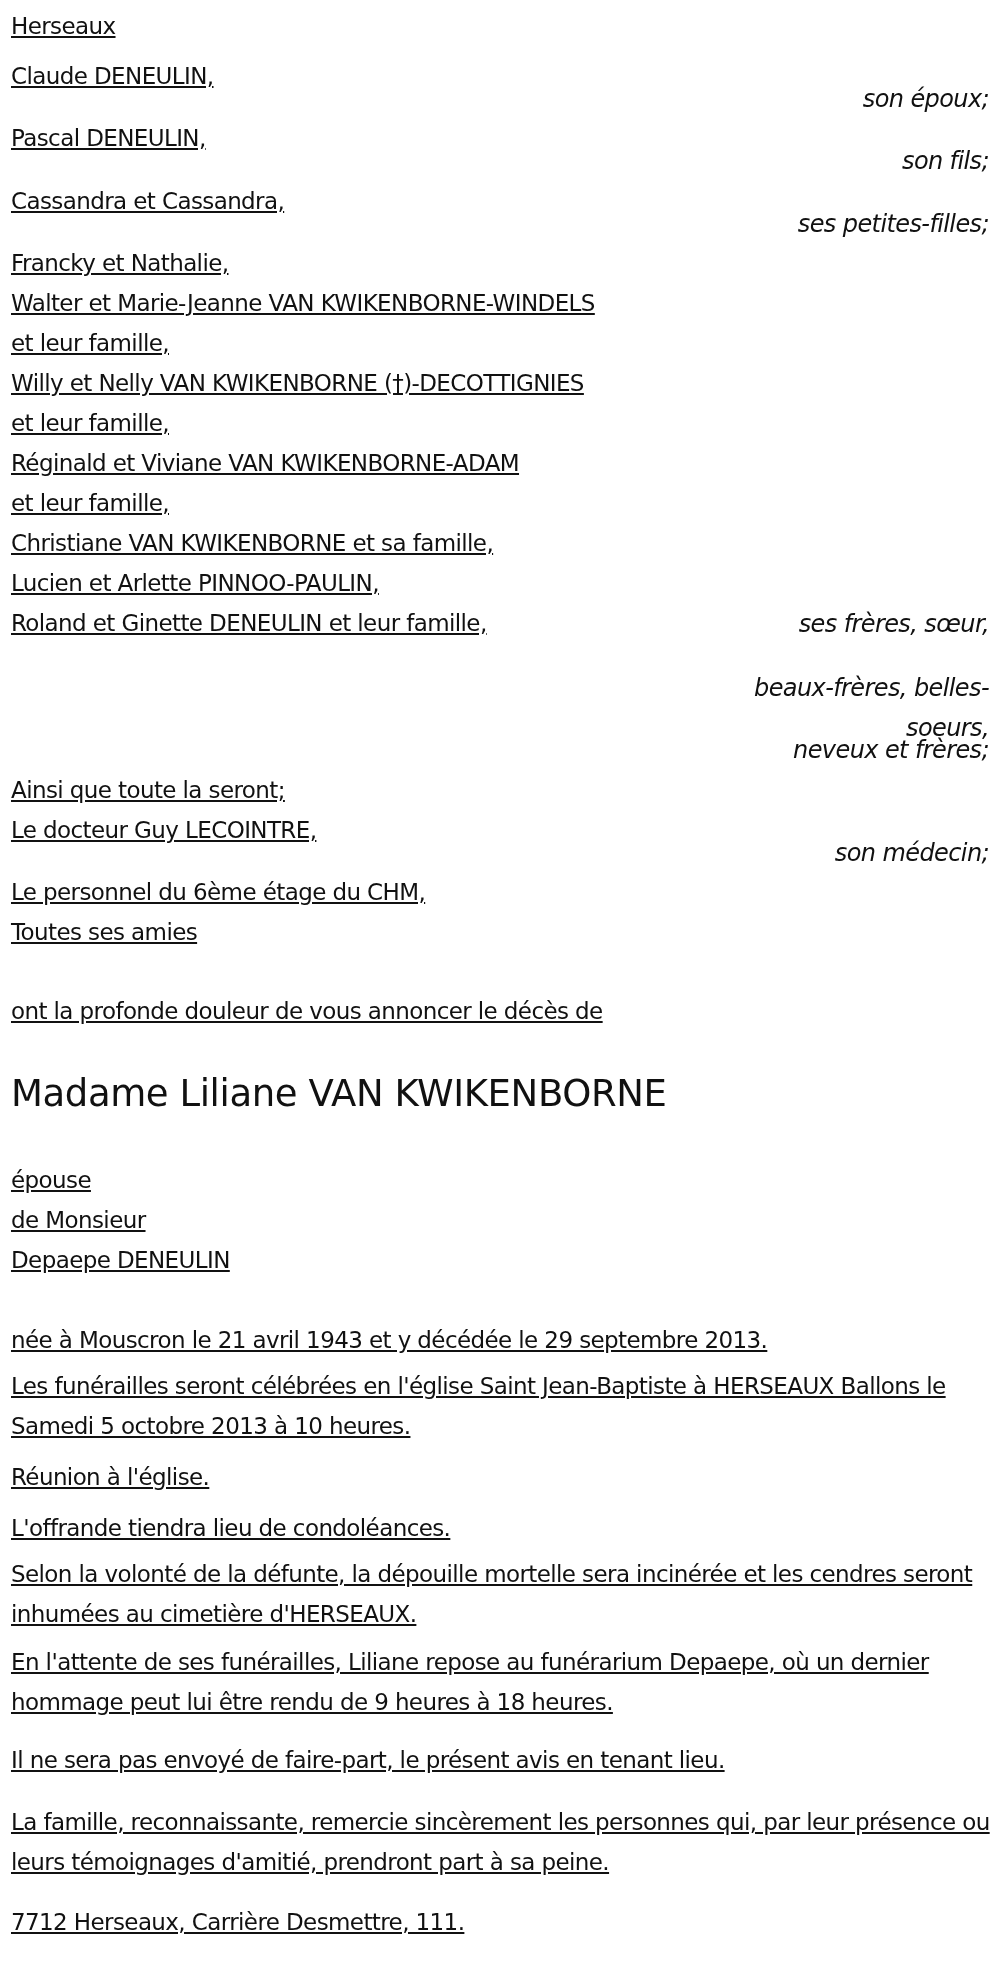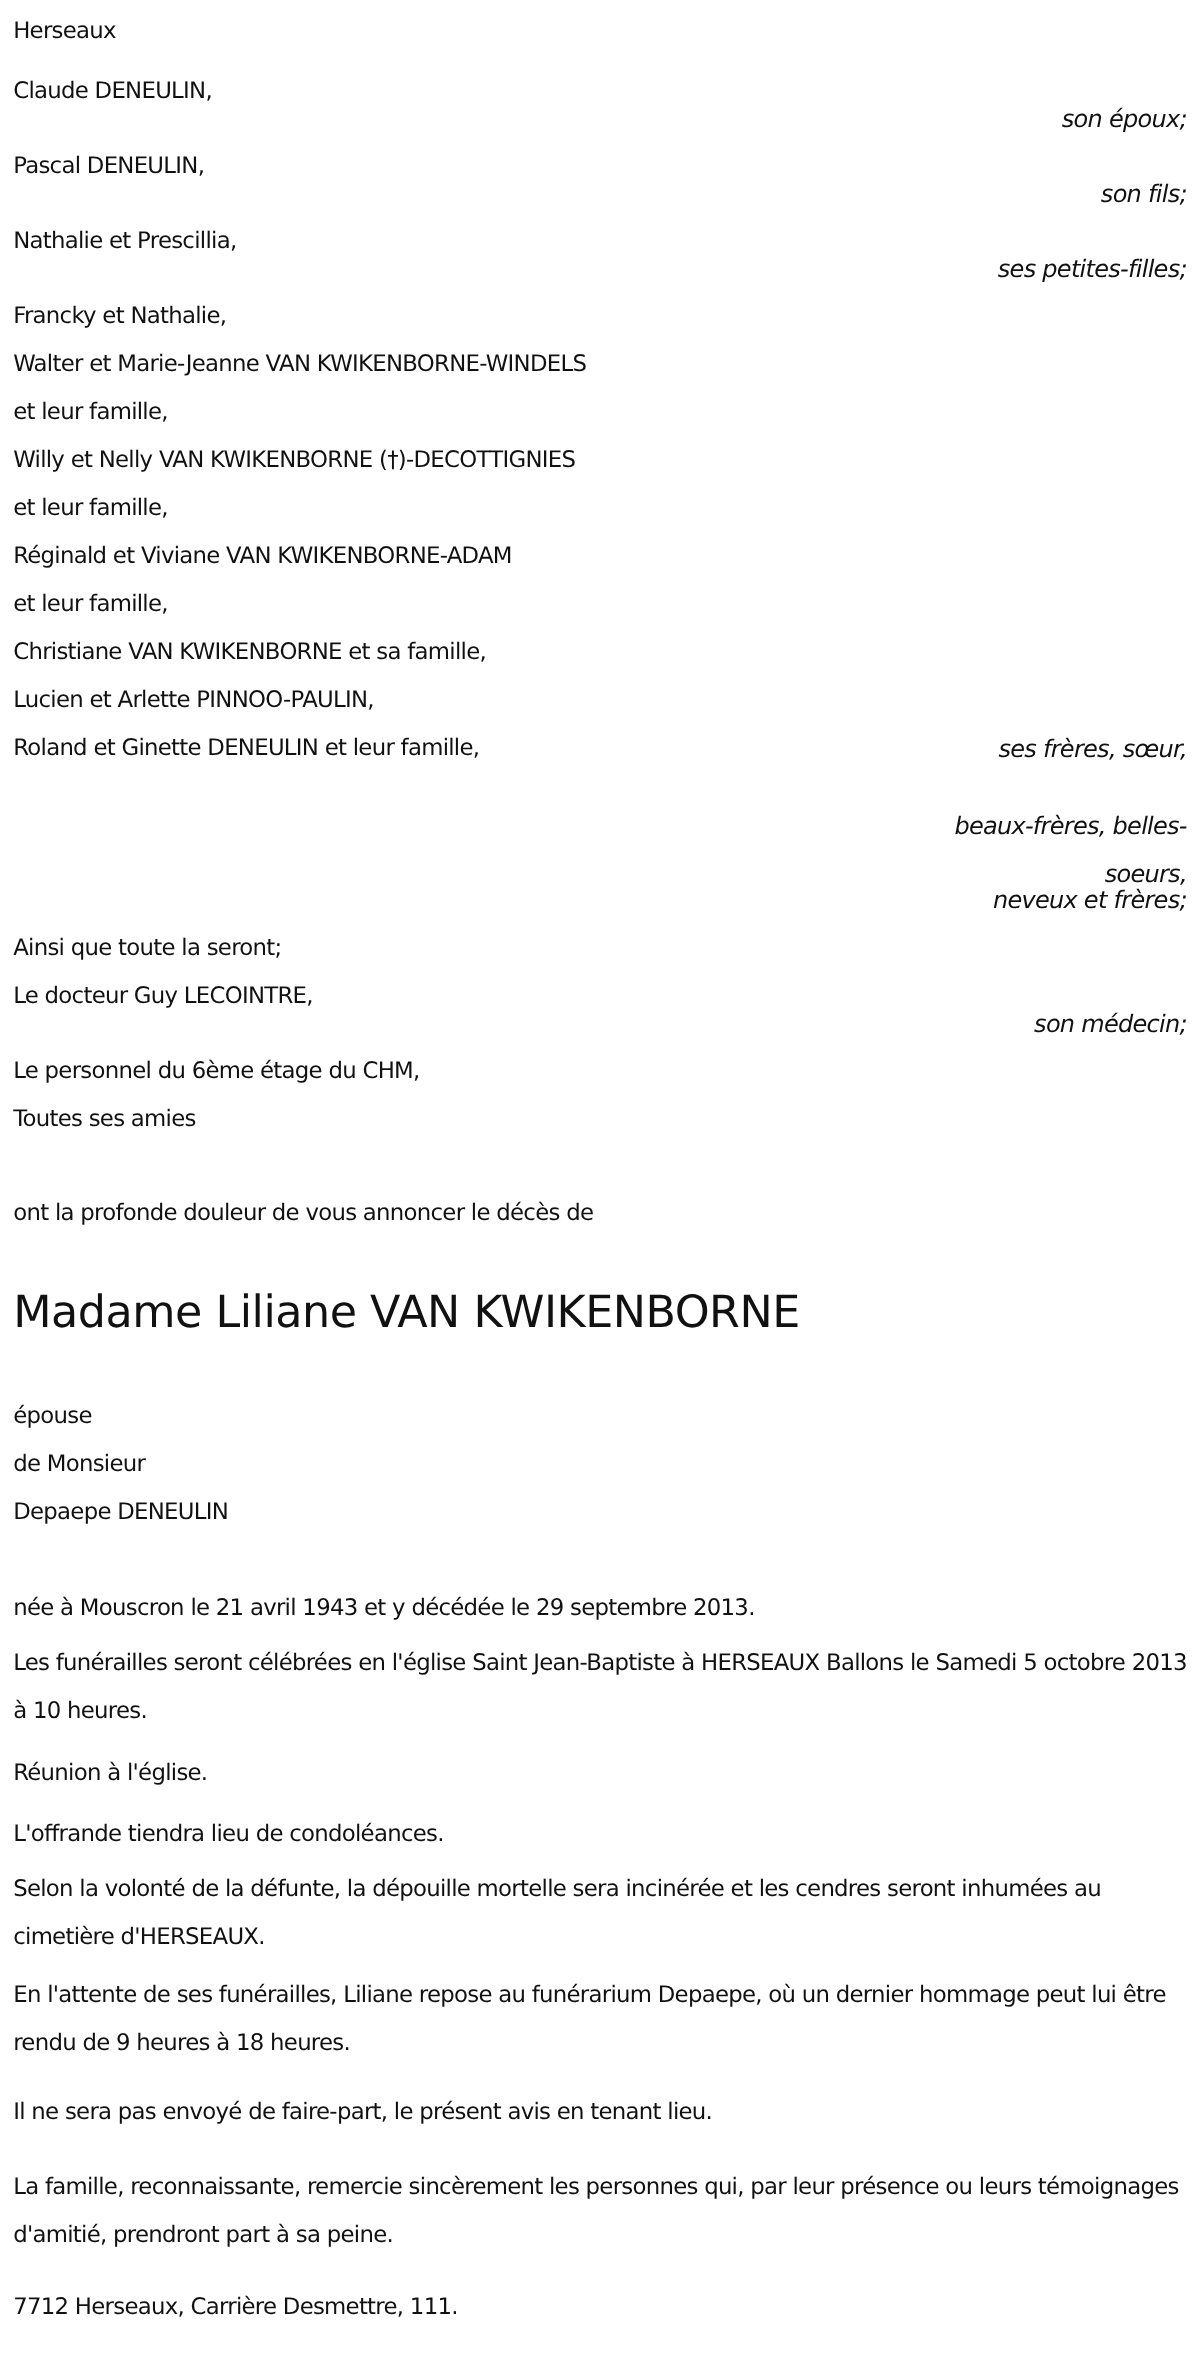"Herseaux" .t { font-size: 19px -> 23px; text-decoration: none -> underline }
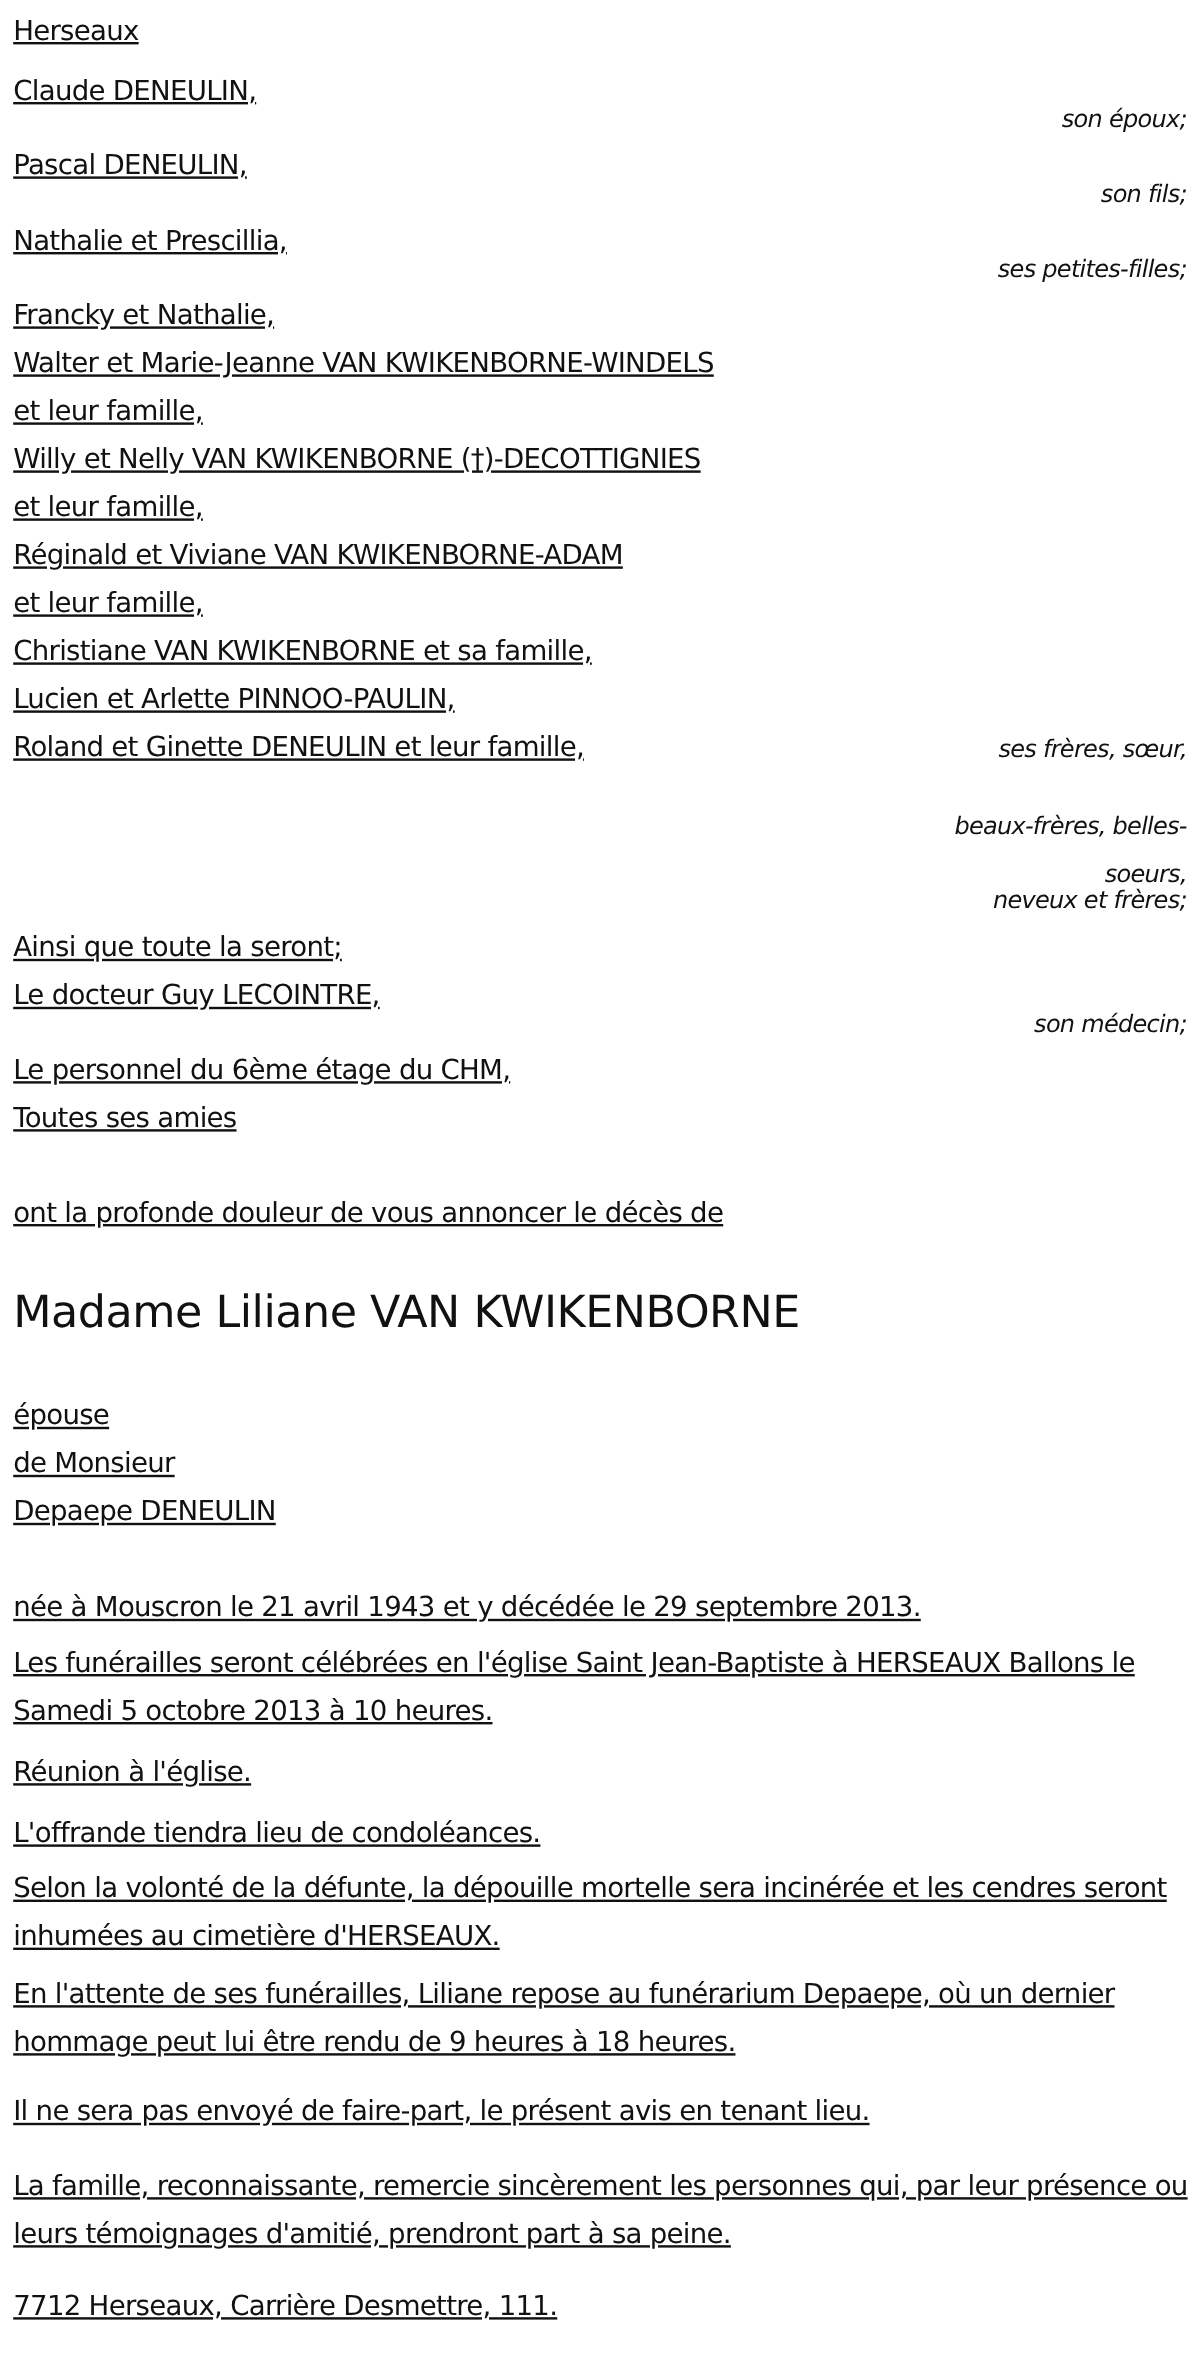"son époux;" .r { font-size: 20px -> 24px }
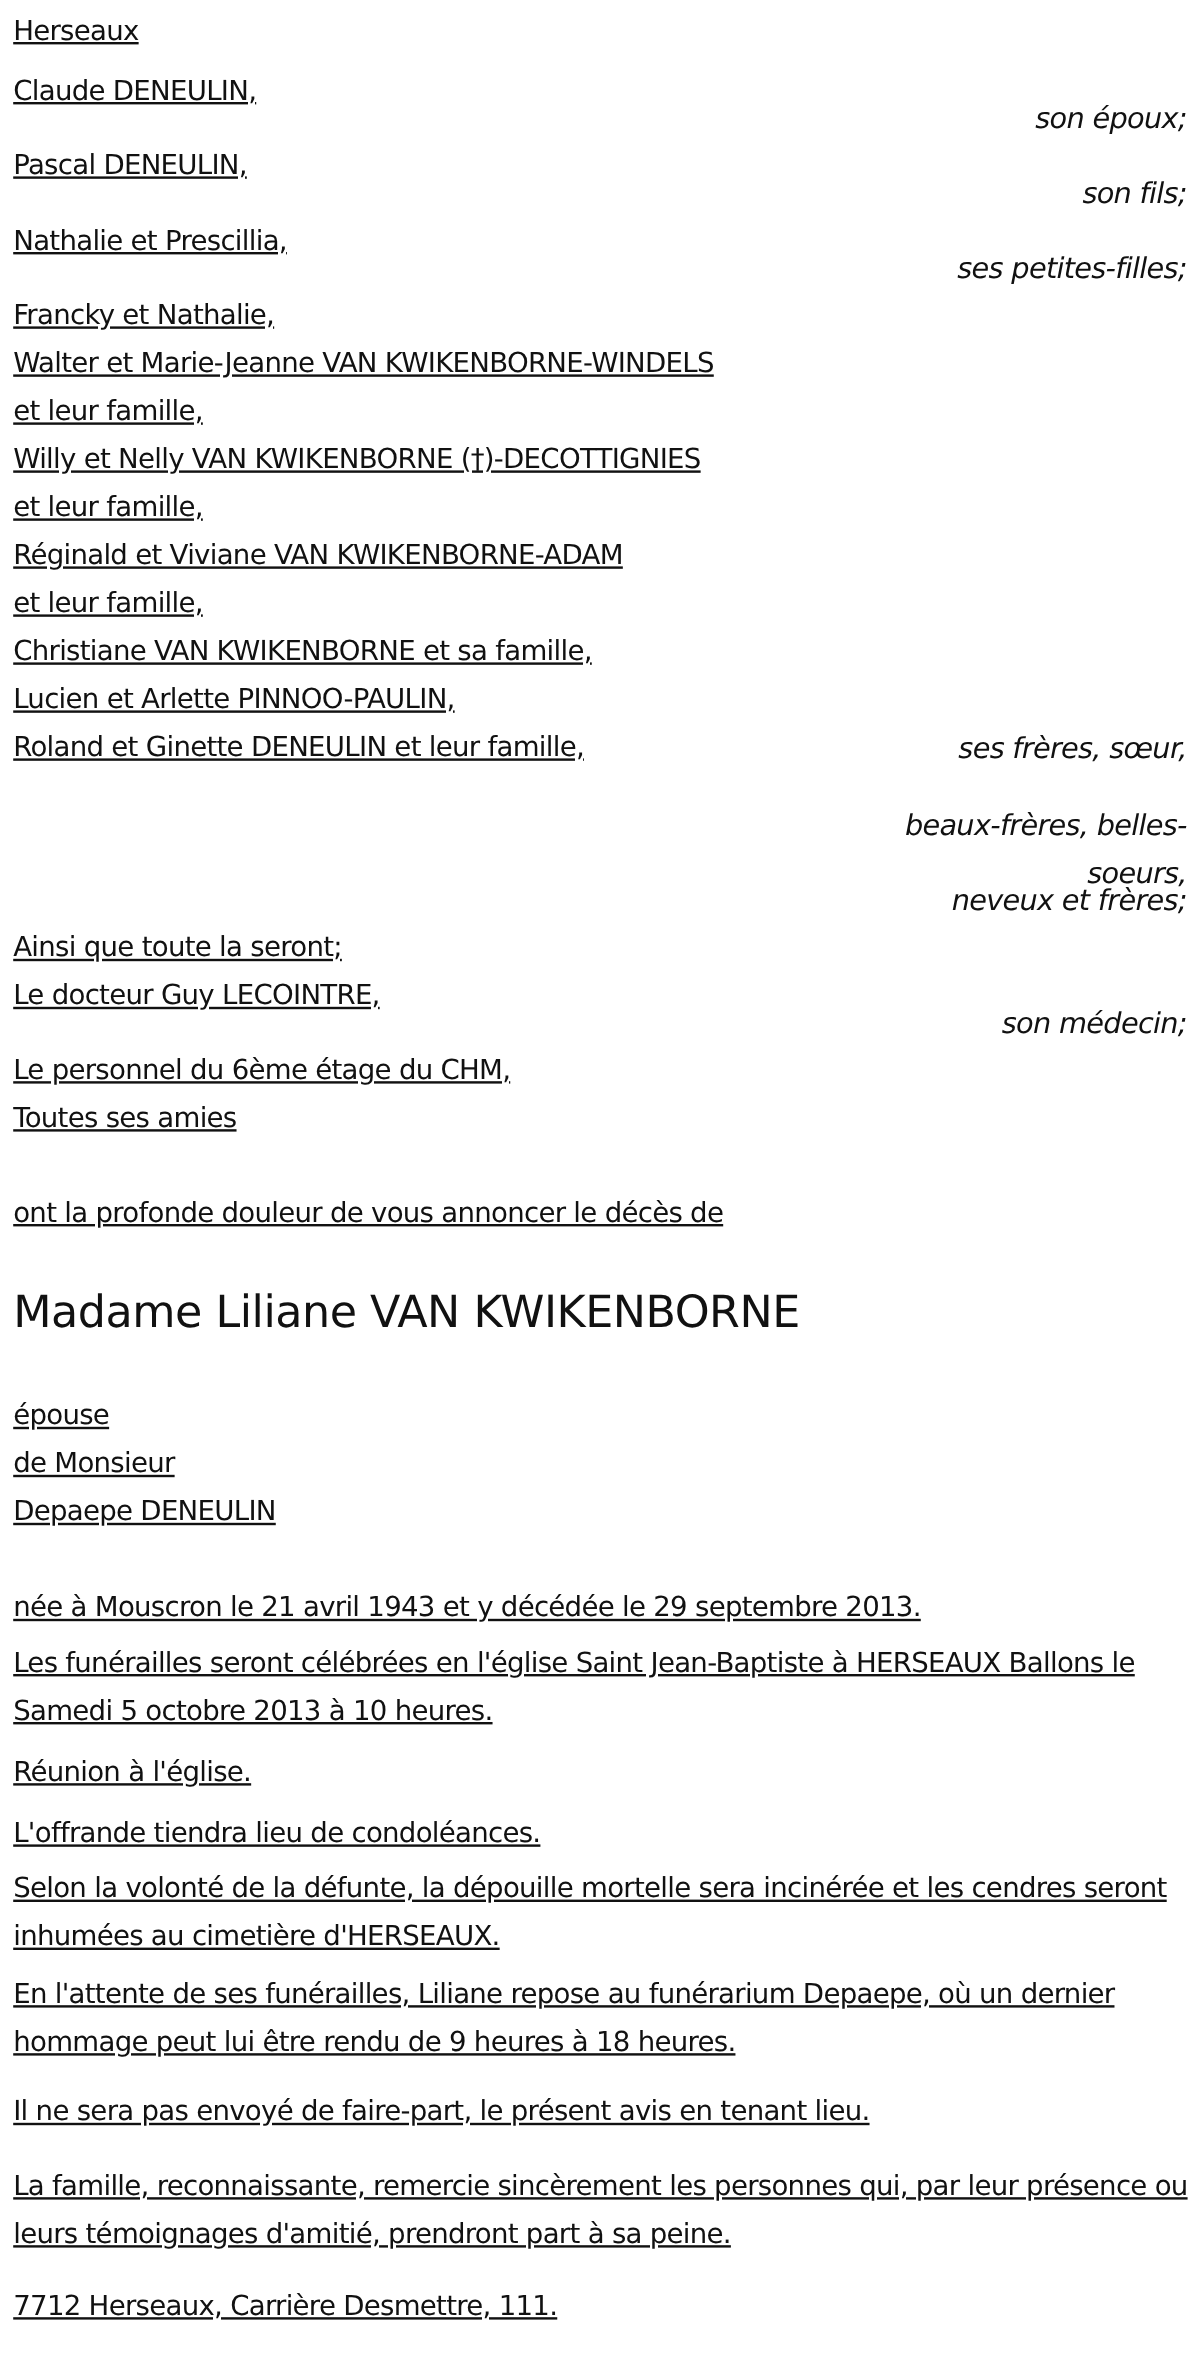"Nathalie et Prescillia," div.t { text: Nathalie et Prescillia -> Cassandra et Cassandra }
